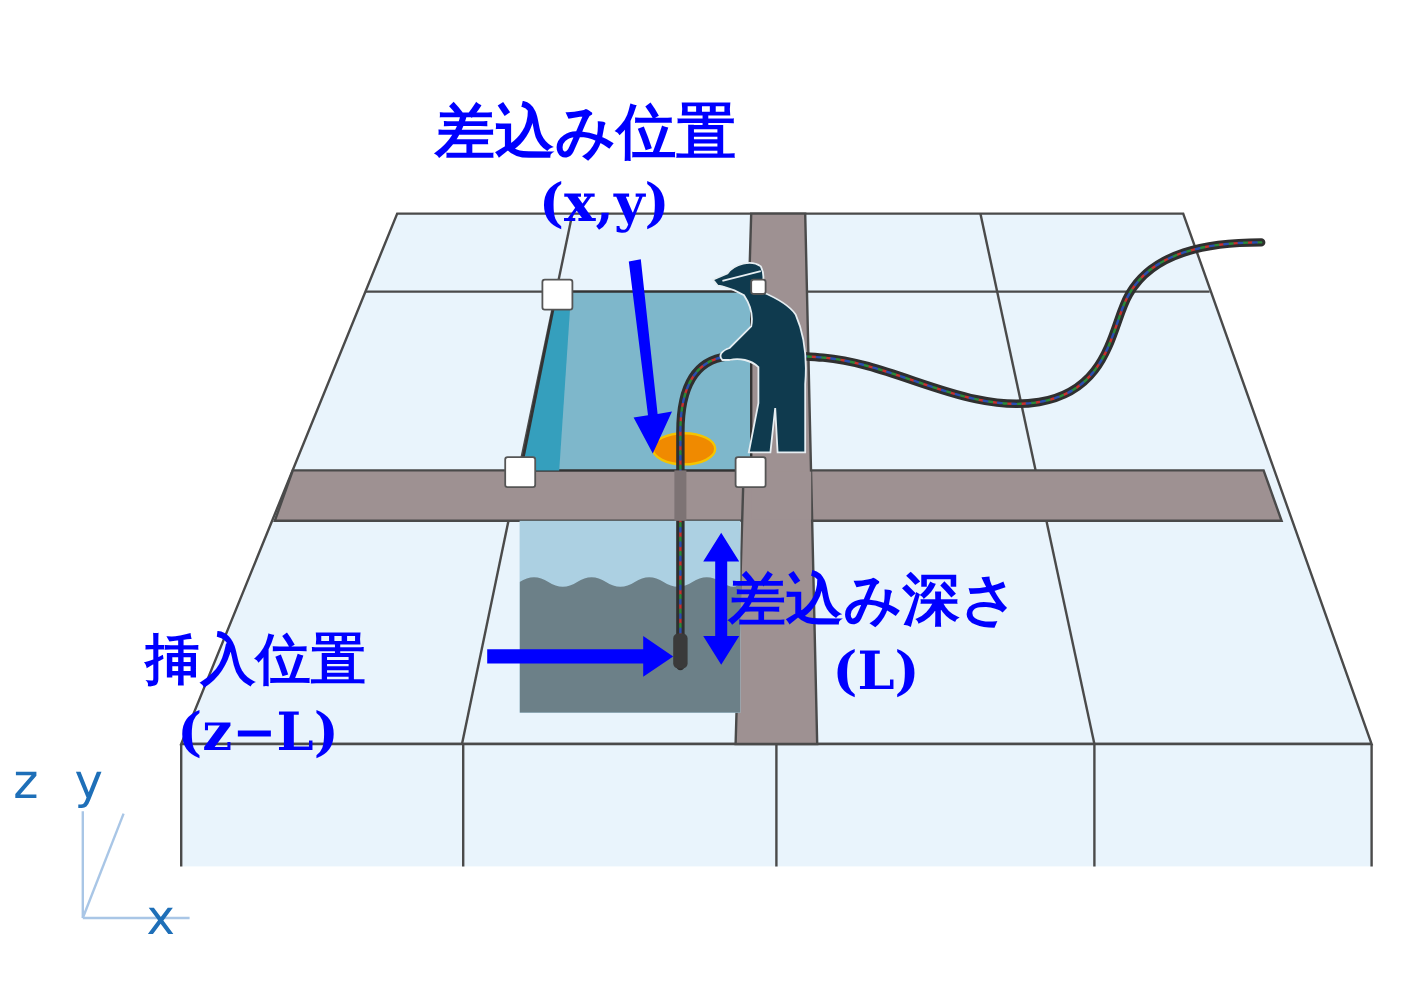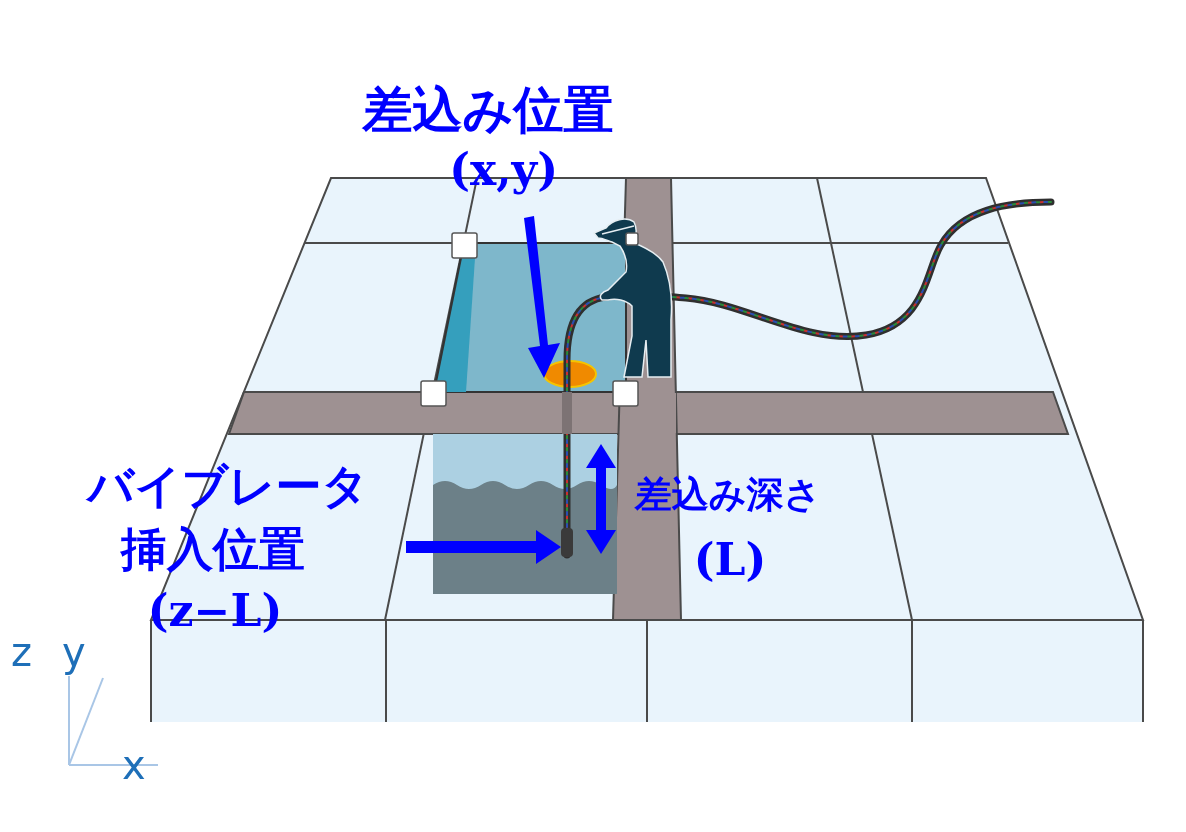"バイブレータ" div.label { html: <div>バイブレータ</div> -> none }
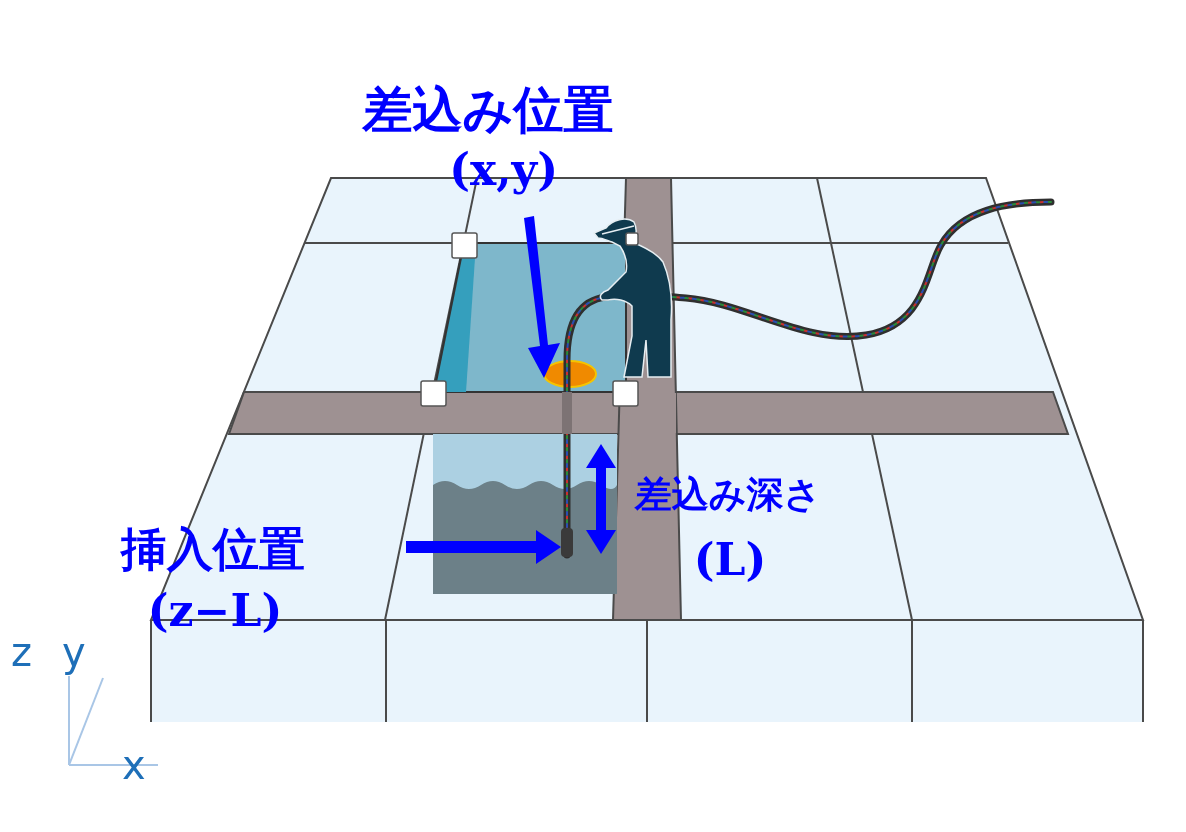"差込み深さ" div.label { font-size: 37px -> 48px }
